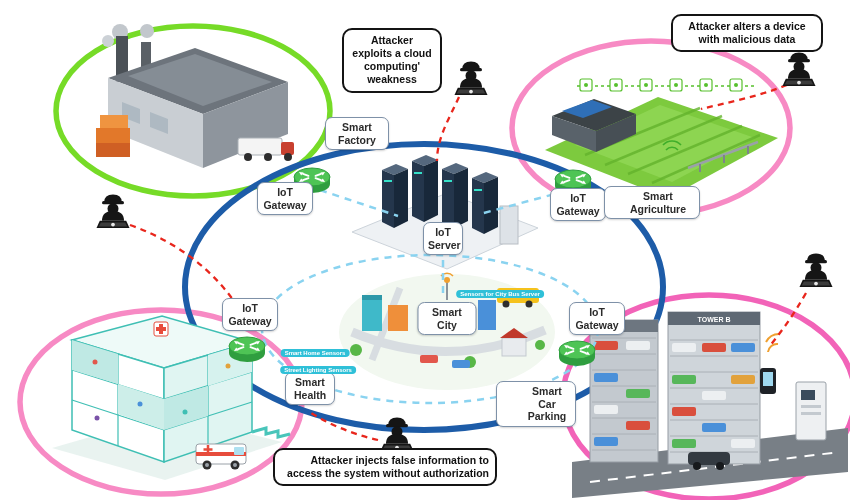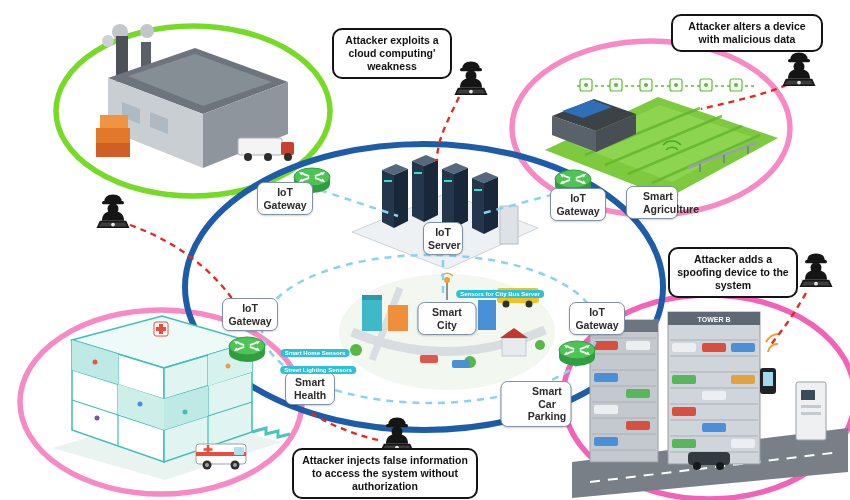"Attacker exploits a cloud computing'" div.callout { width: 120px -> 100px }
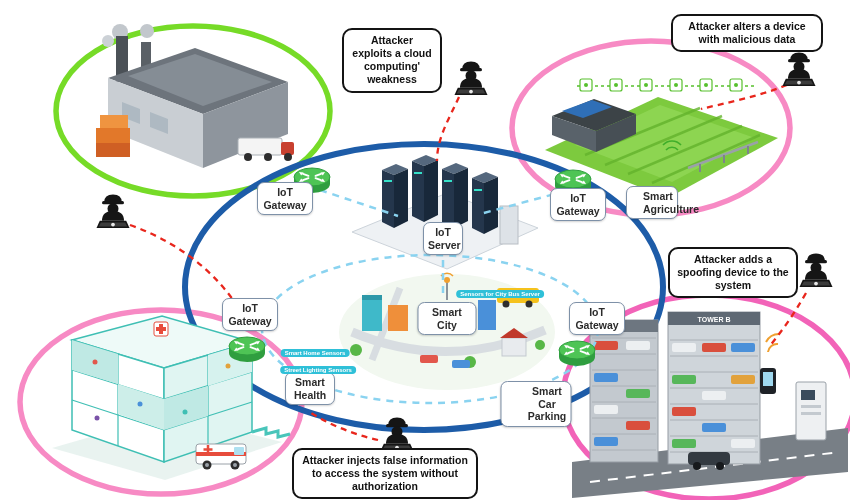"Smart Factory" div.node { html: none -> <div>Smart Factory</div> }
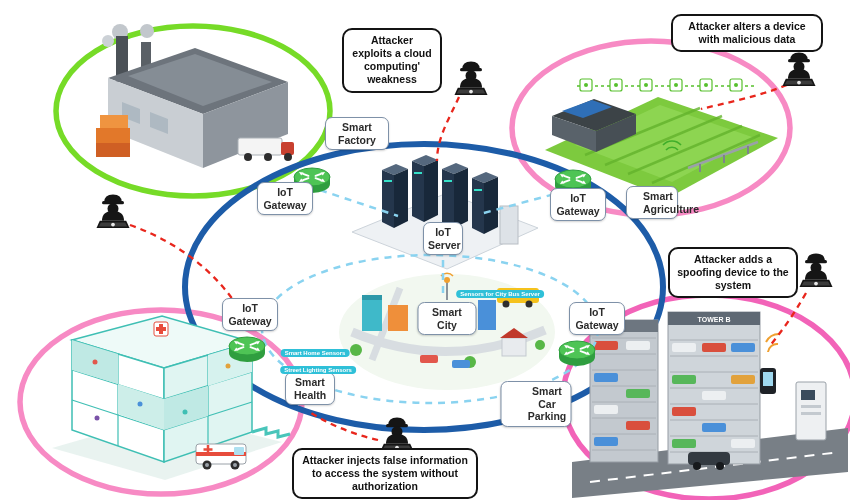"Smart Agriculture" div.node { width: 52px -> 96px }
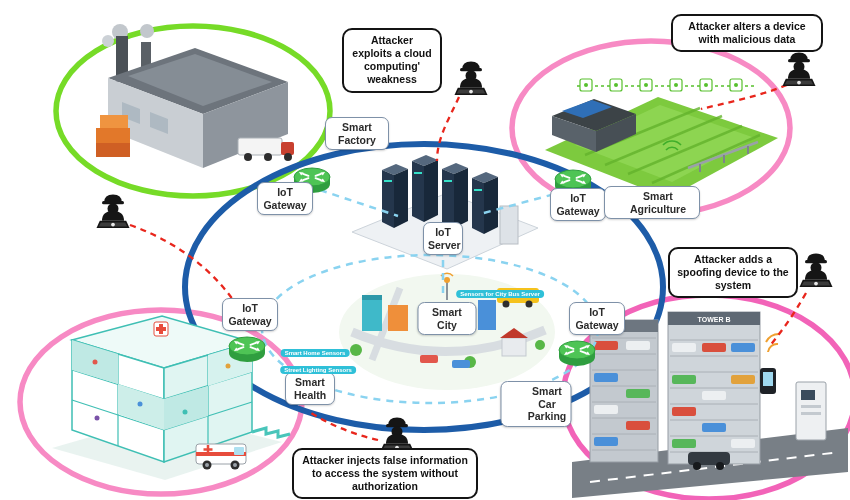"Attacker adds a spoofing device" div.callout { html: <div>Attacker adds a spoofing device to the system</div> -> none }
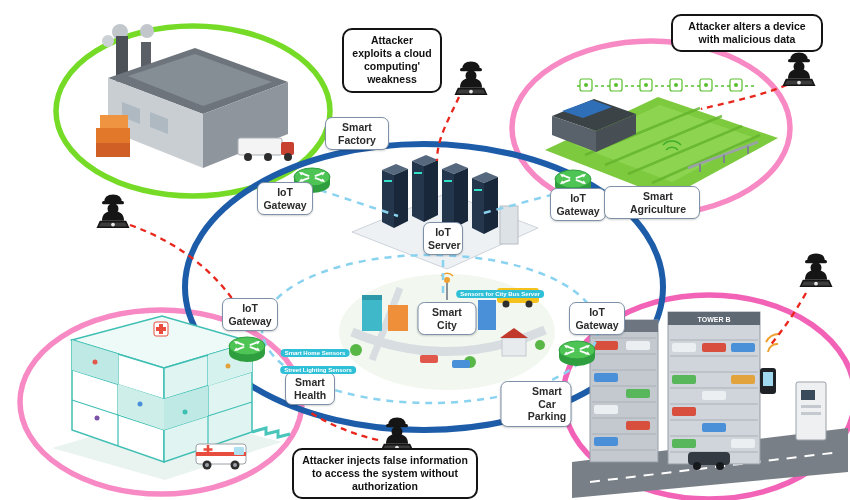"Smart Car Parking" div.node { width: 71px -> 80px }
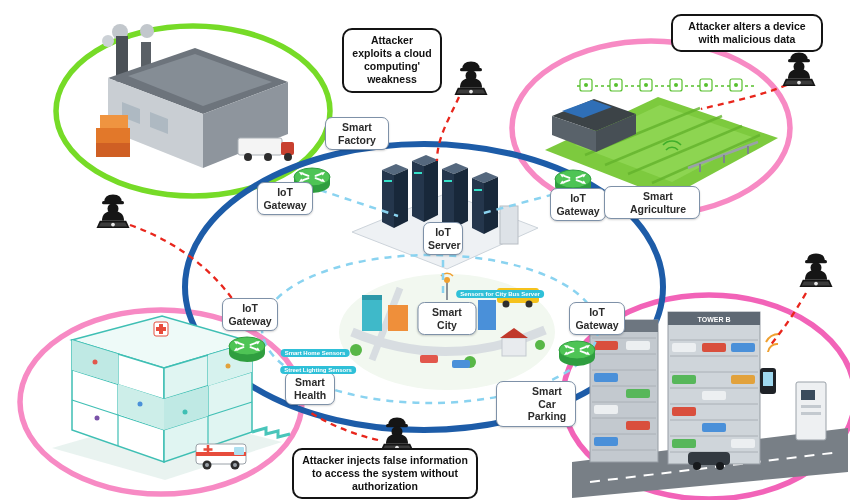"Attacker injects false information to" div.callout { text-align: none -> right; width: 186px -> 224px }
